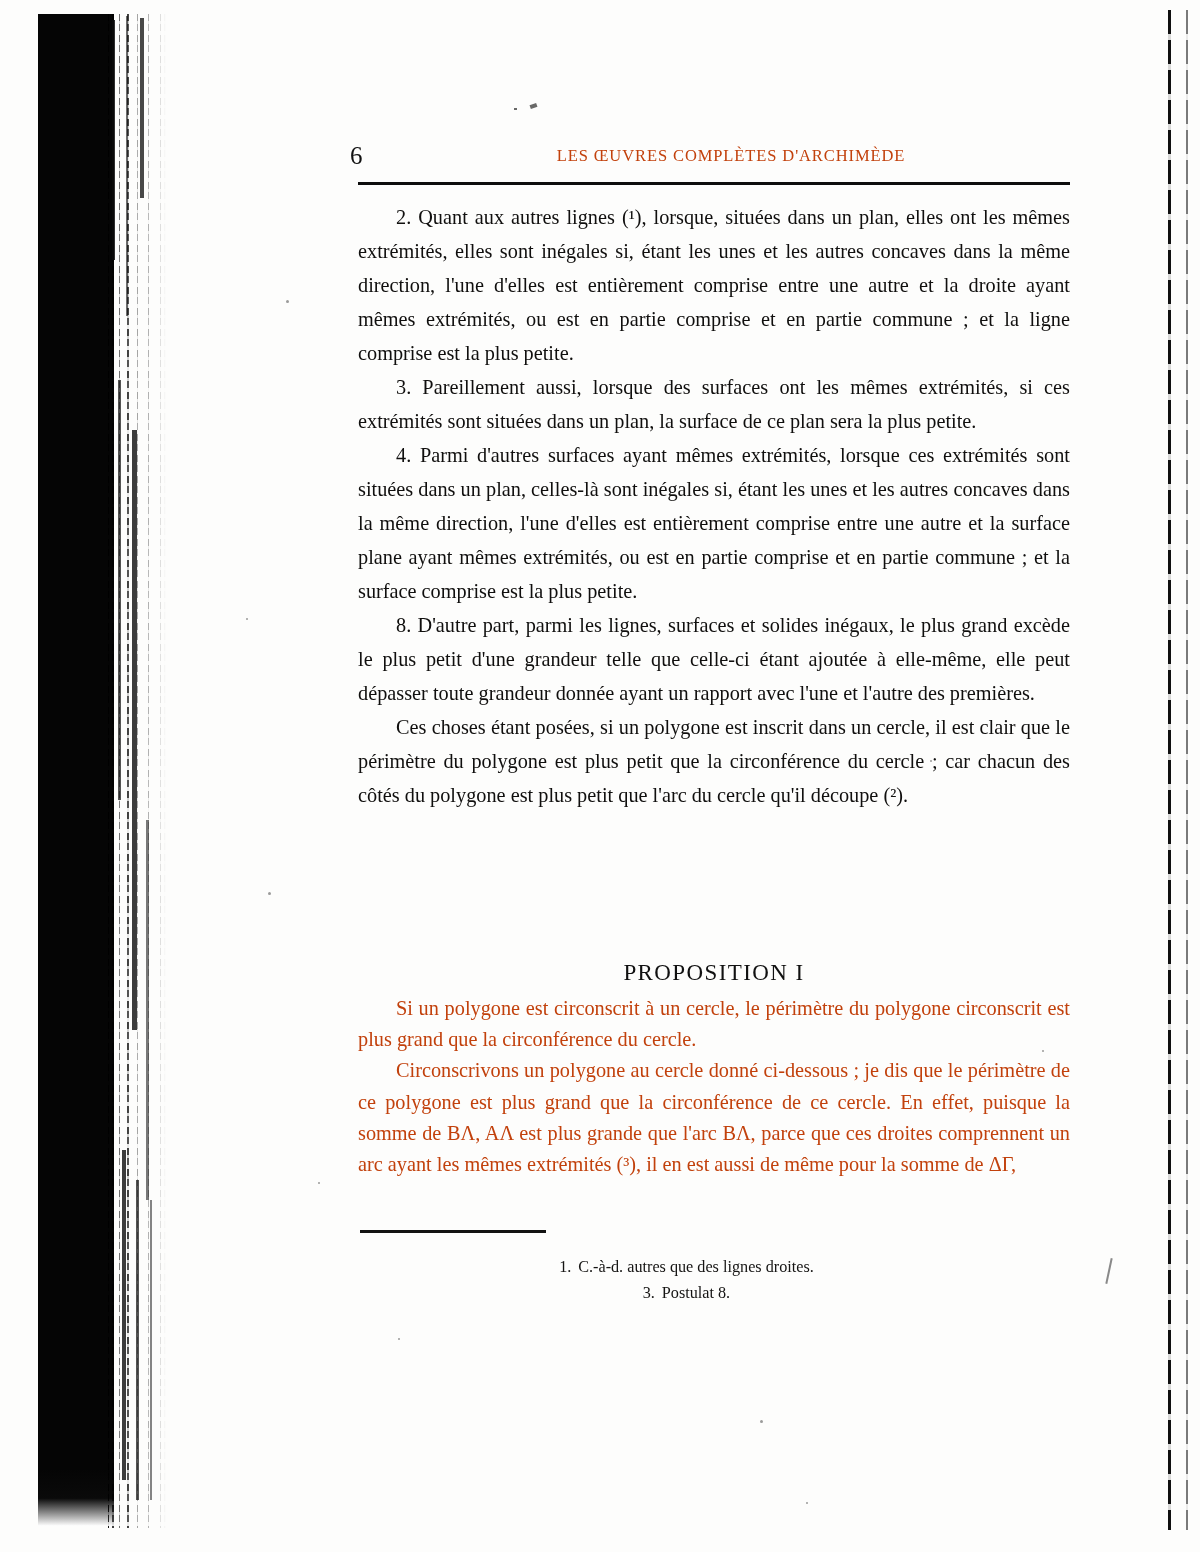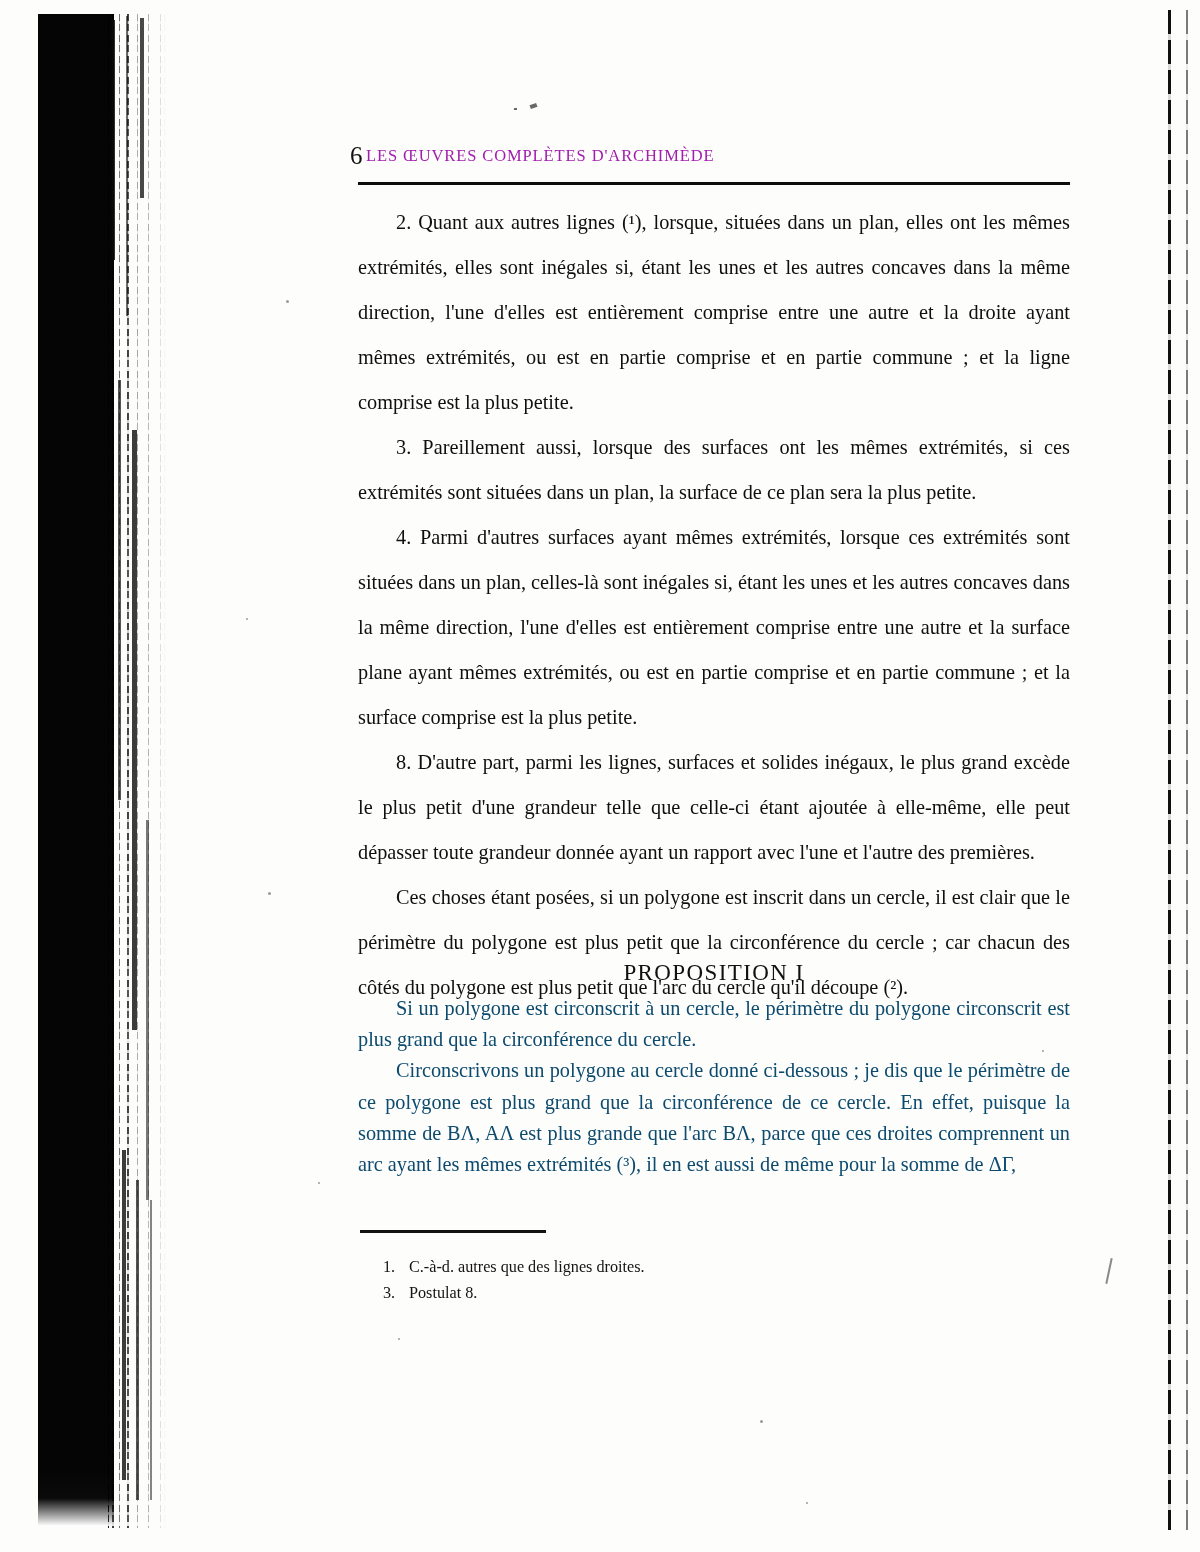"LES ŒUVRES COMPLÈTES D'ARCHIMÈDE" .head-title { color: #a21caf -> #c2410c; text-align: none -> center }
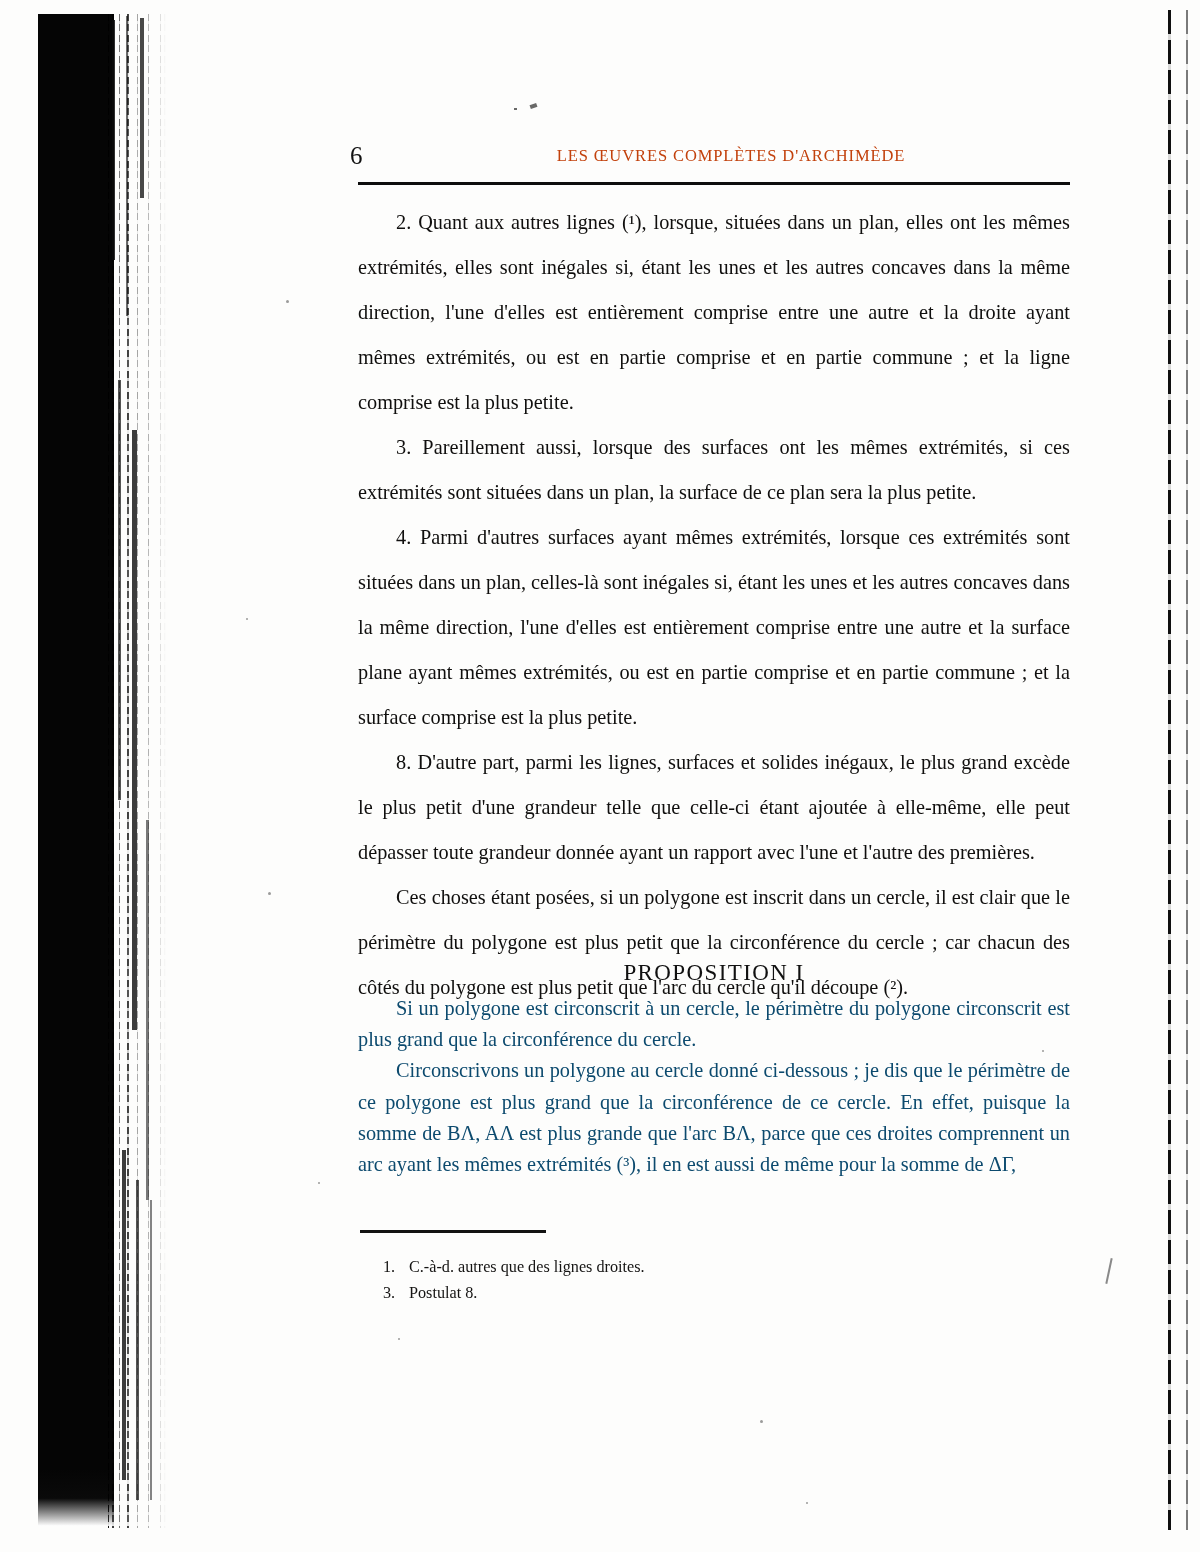"2. Quant aux autres lignes" .body-block { line-height: 45px -> 34px }
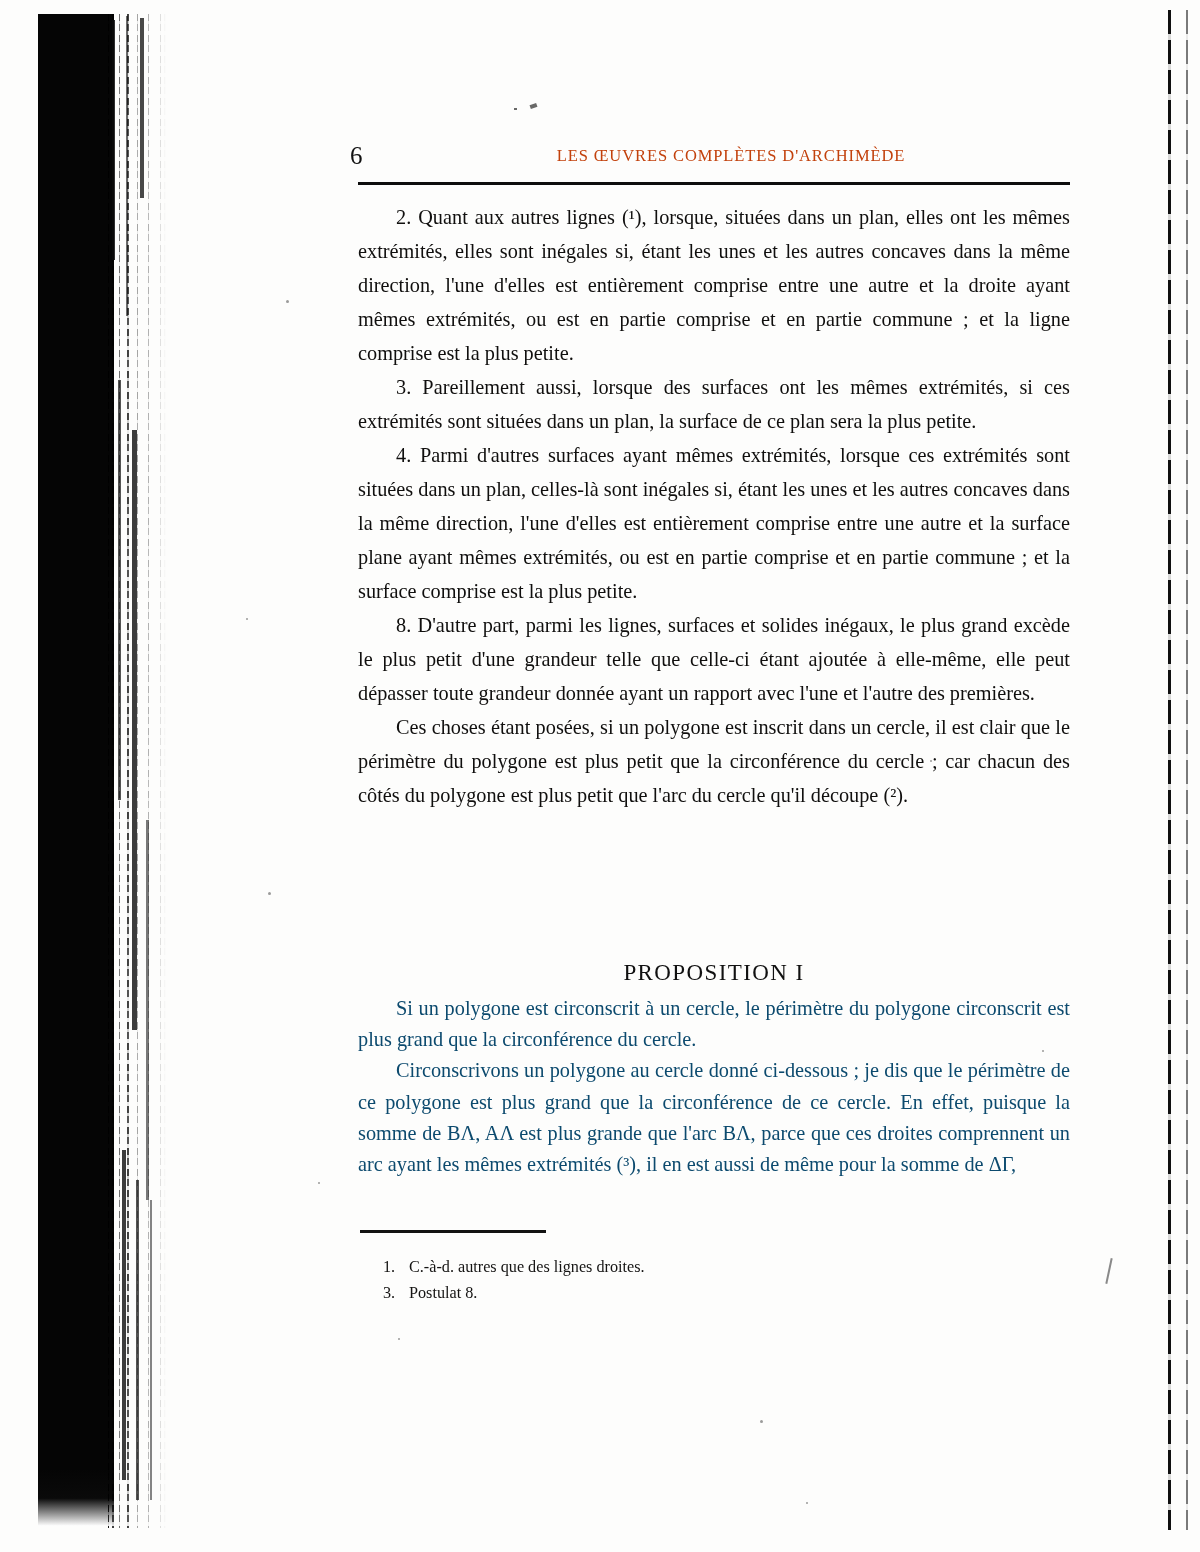"Si un polygone est circonscrit" .body-block-2 { color: #0c4a6e -> #c2410c }
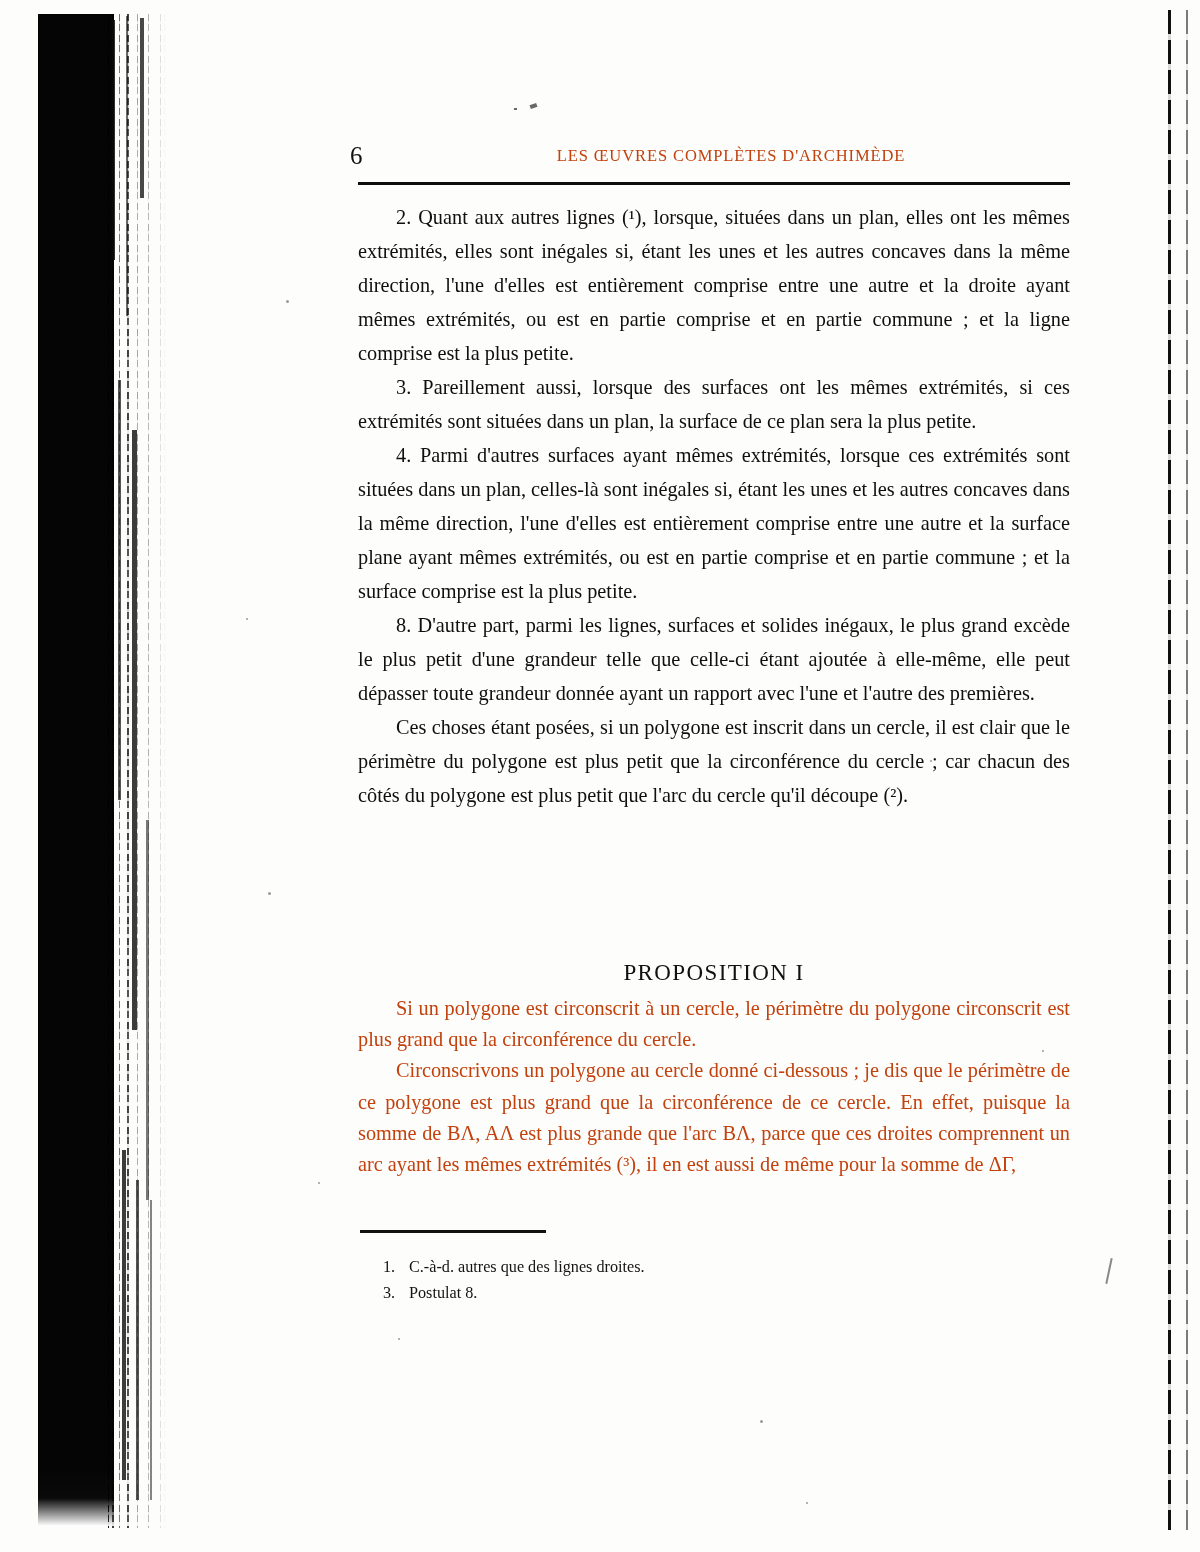"1. C.-à-d. autres que des" .footnotes .fn { text-align: none -> center }
